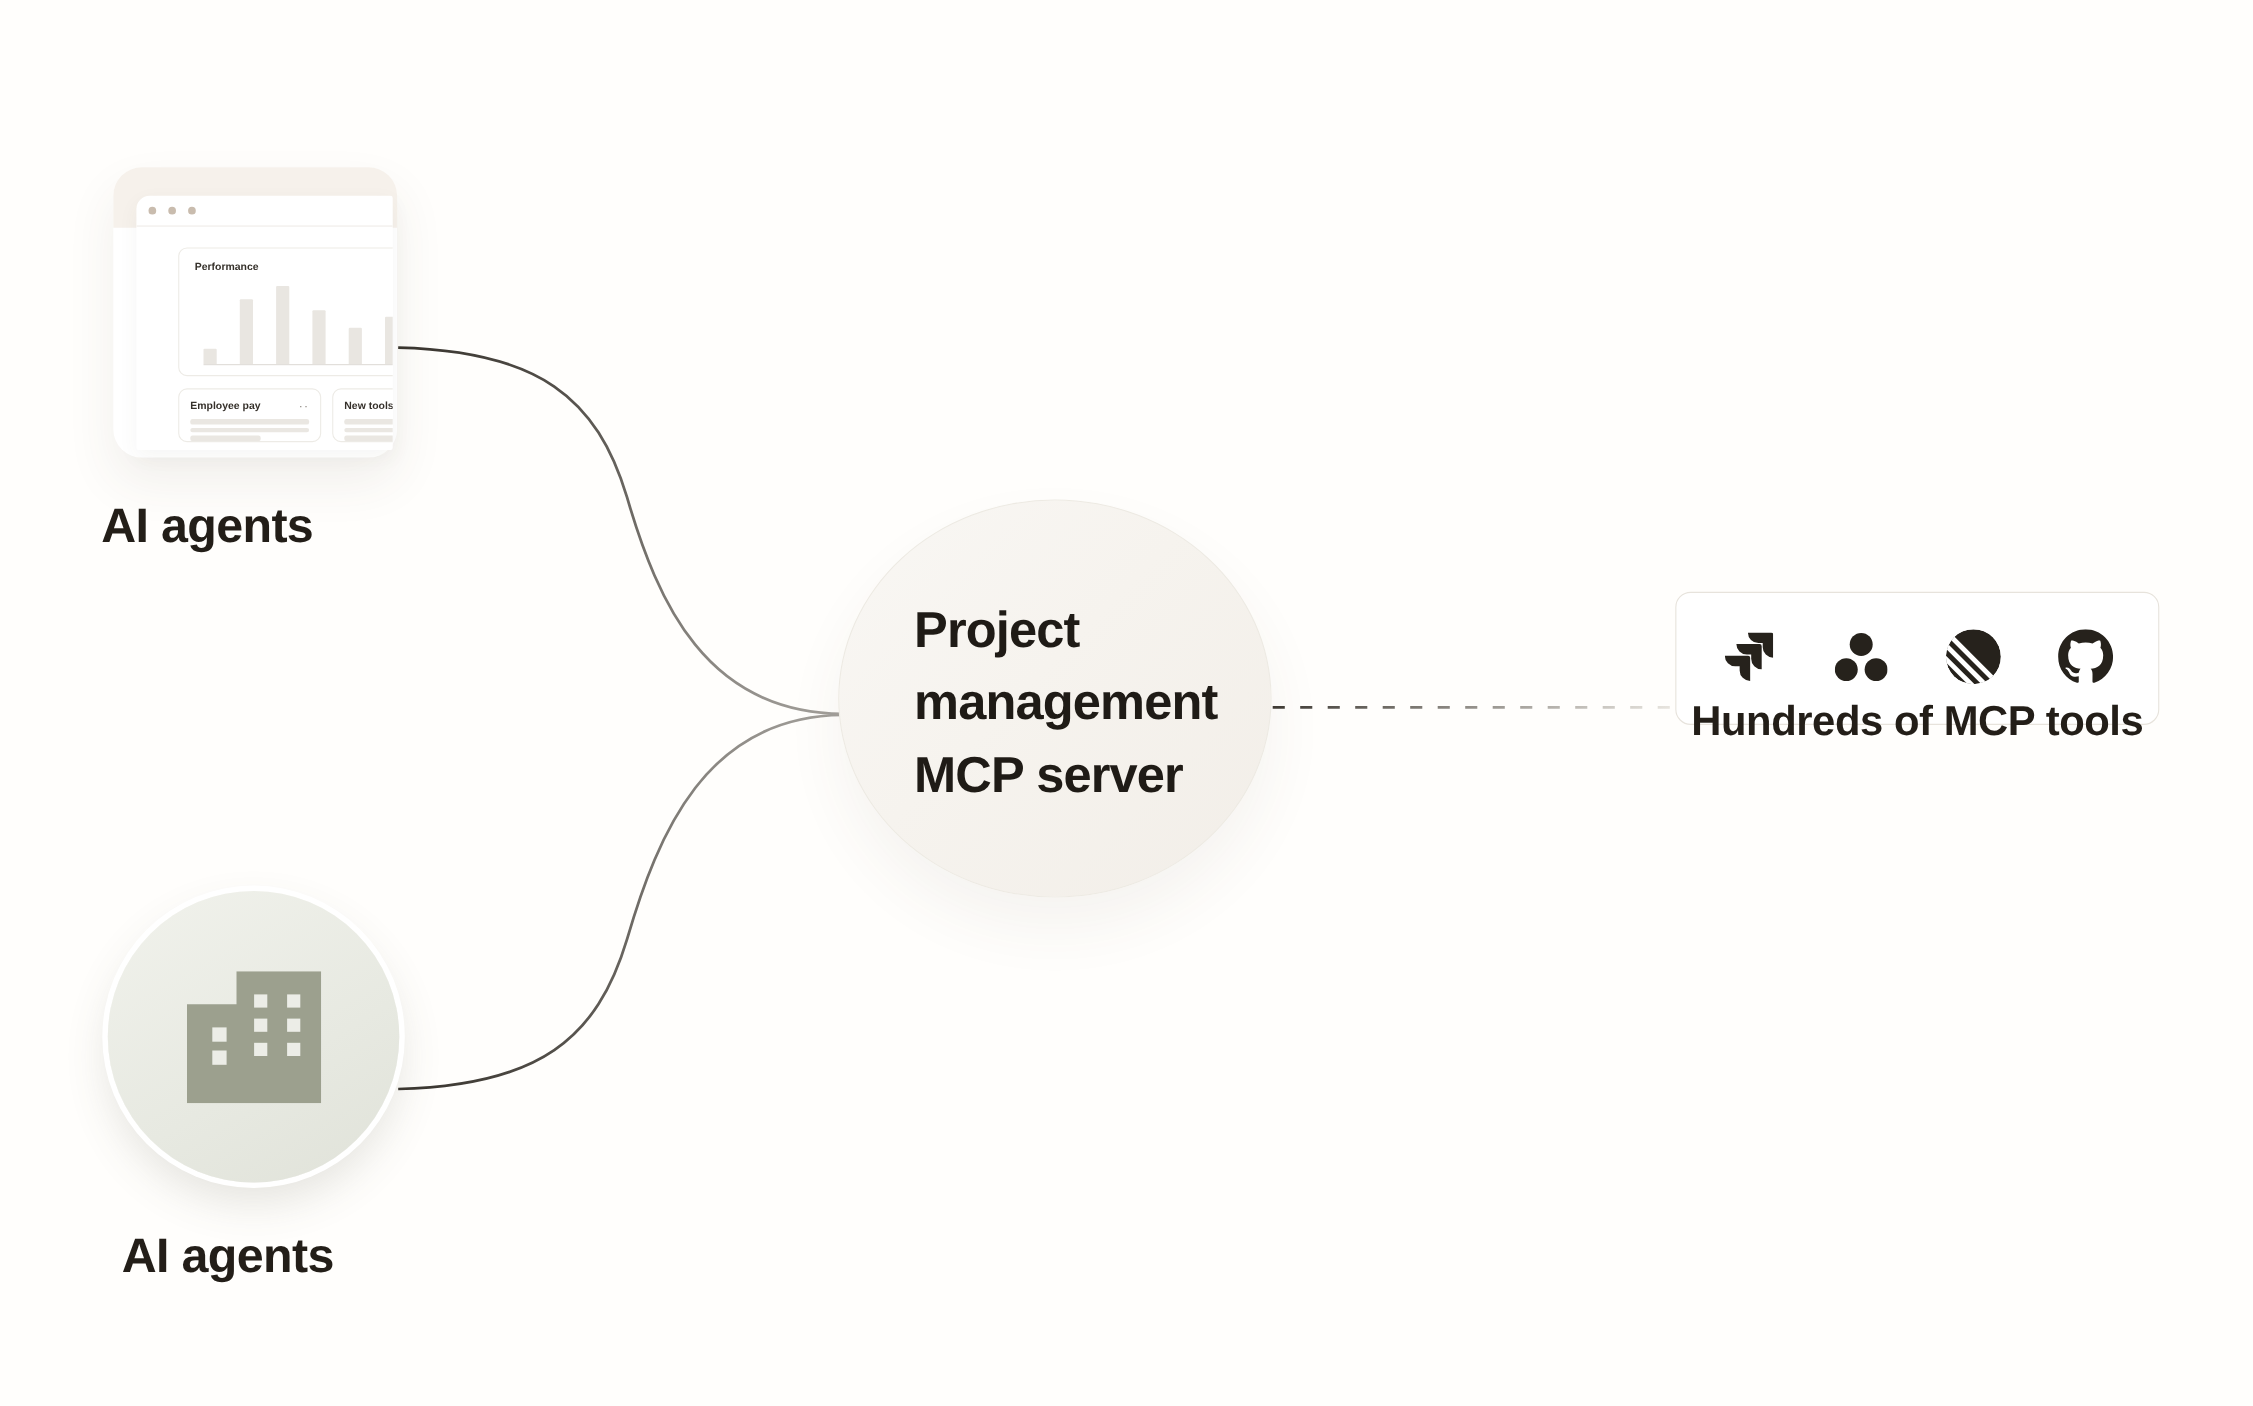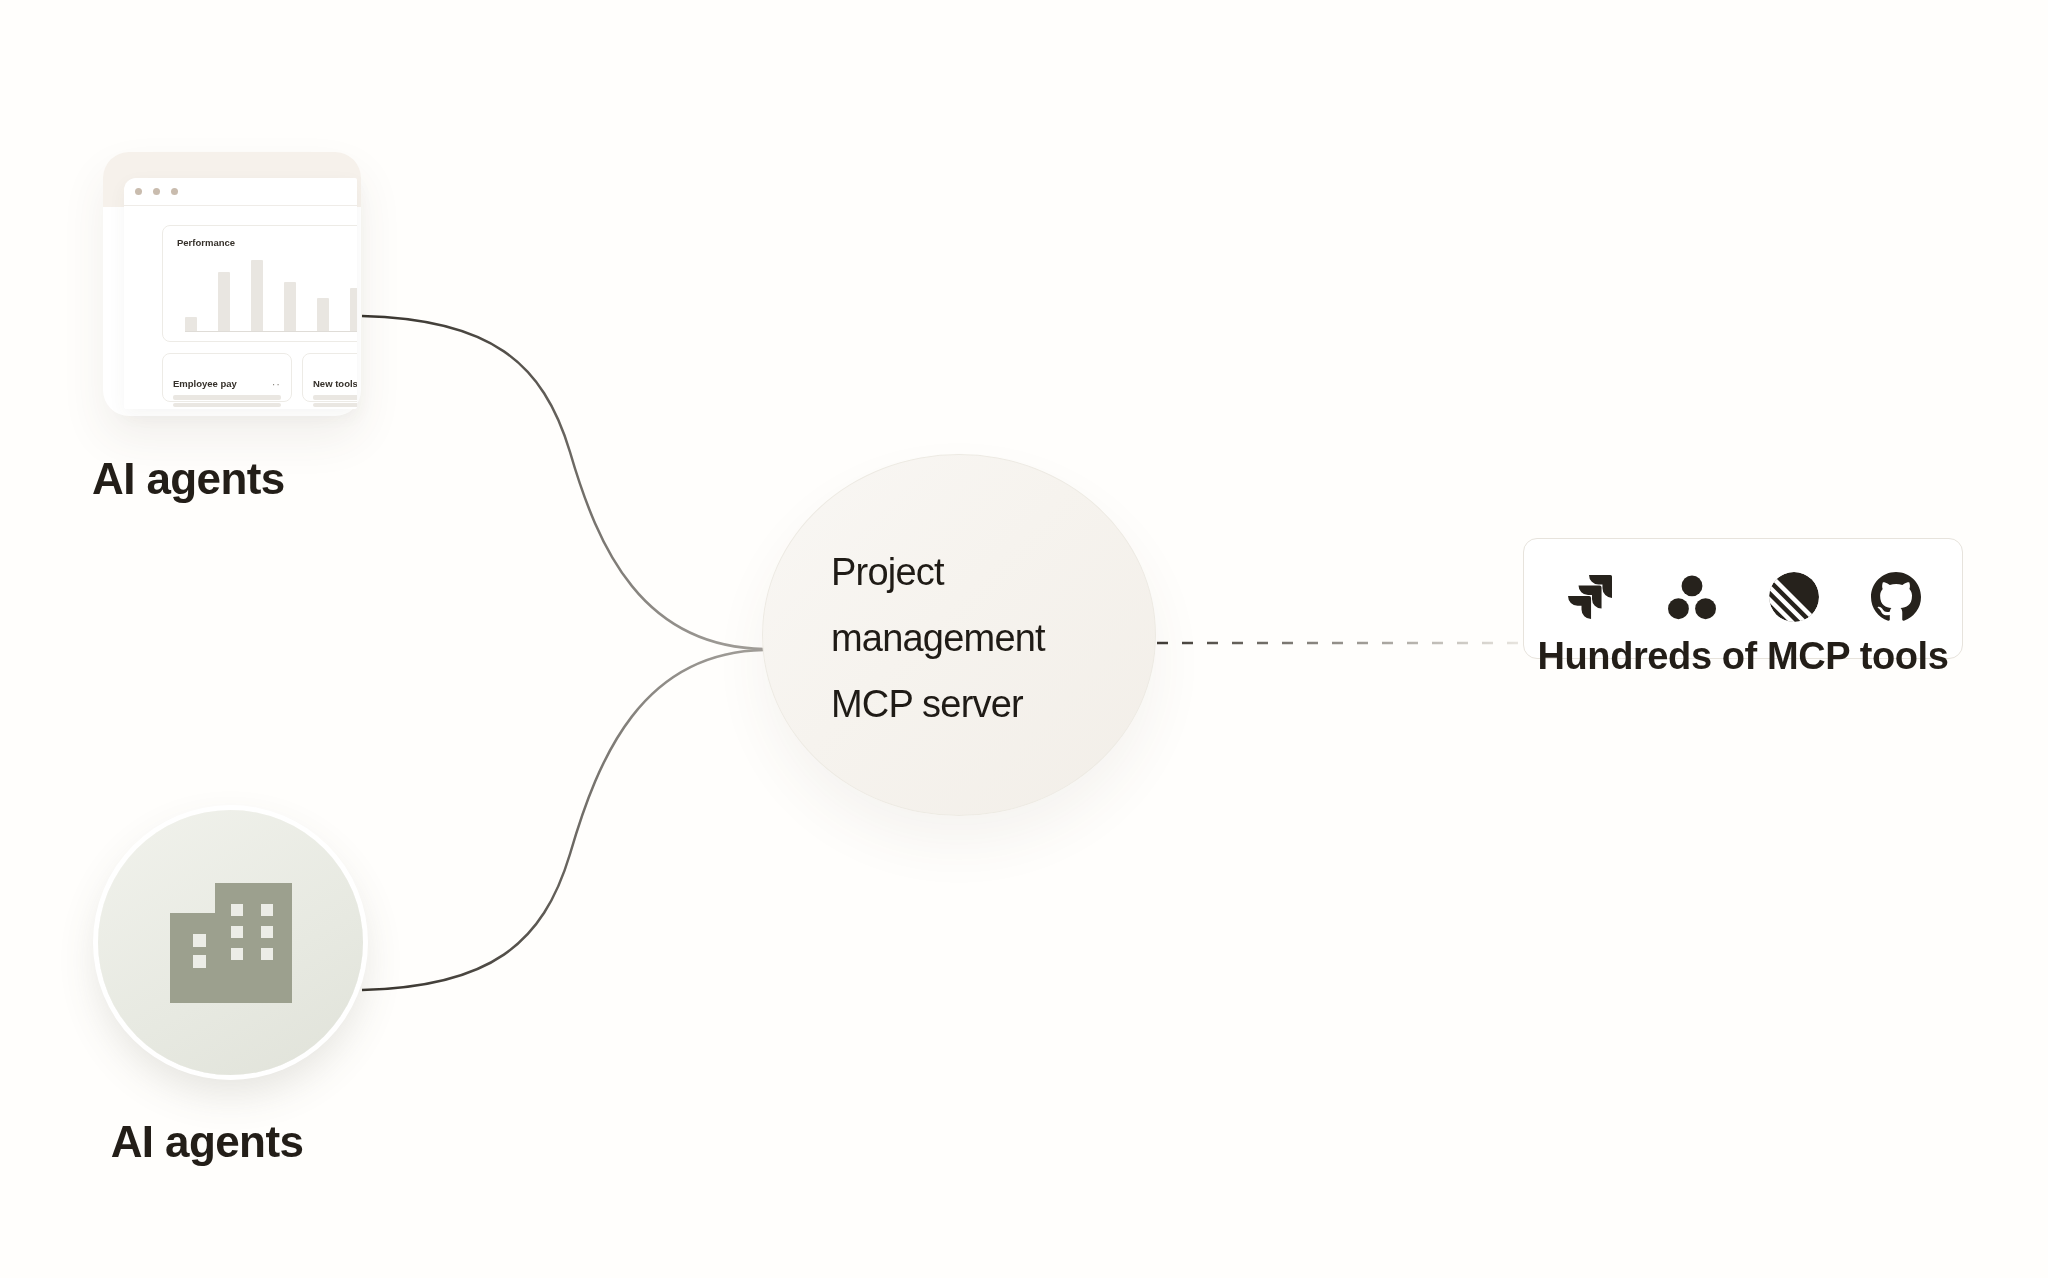"Employee pay" .mini-card { padding: 24px 10px 0 10px -> 10px 10px 0 10px }
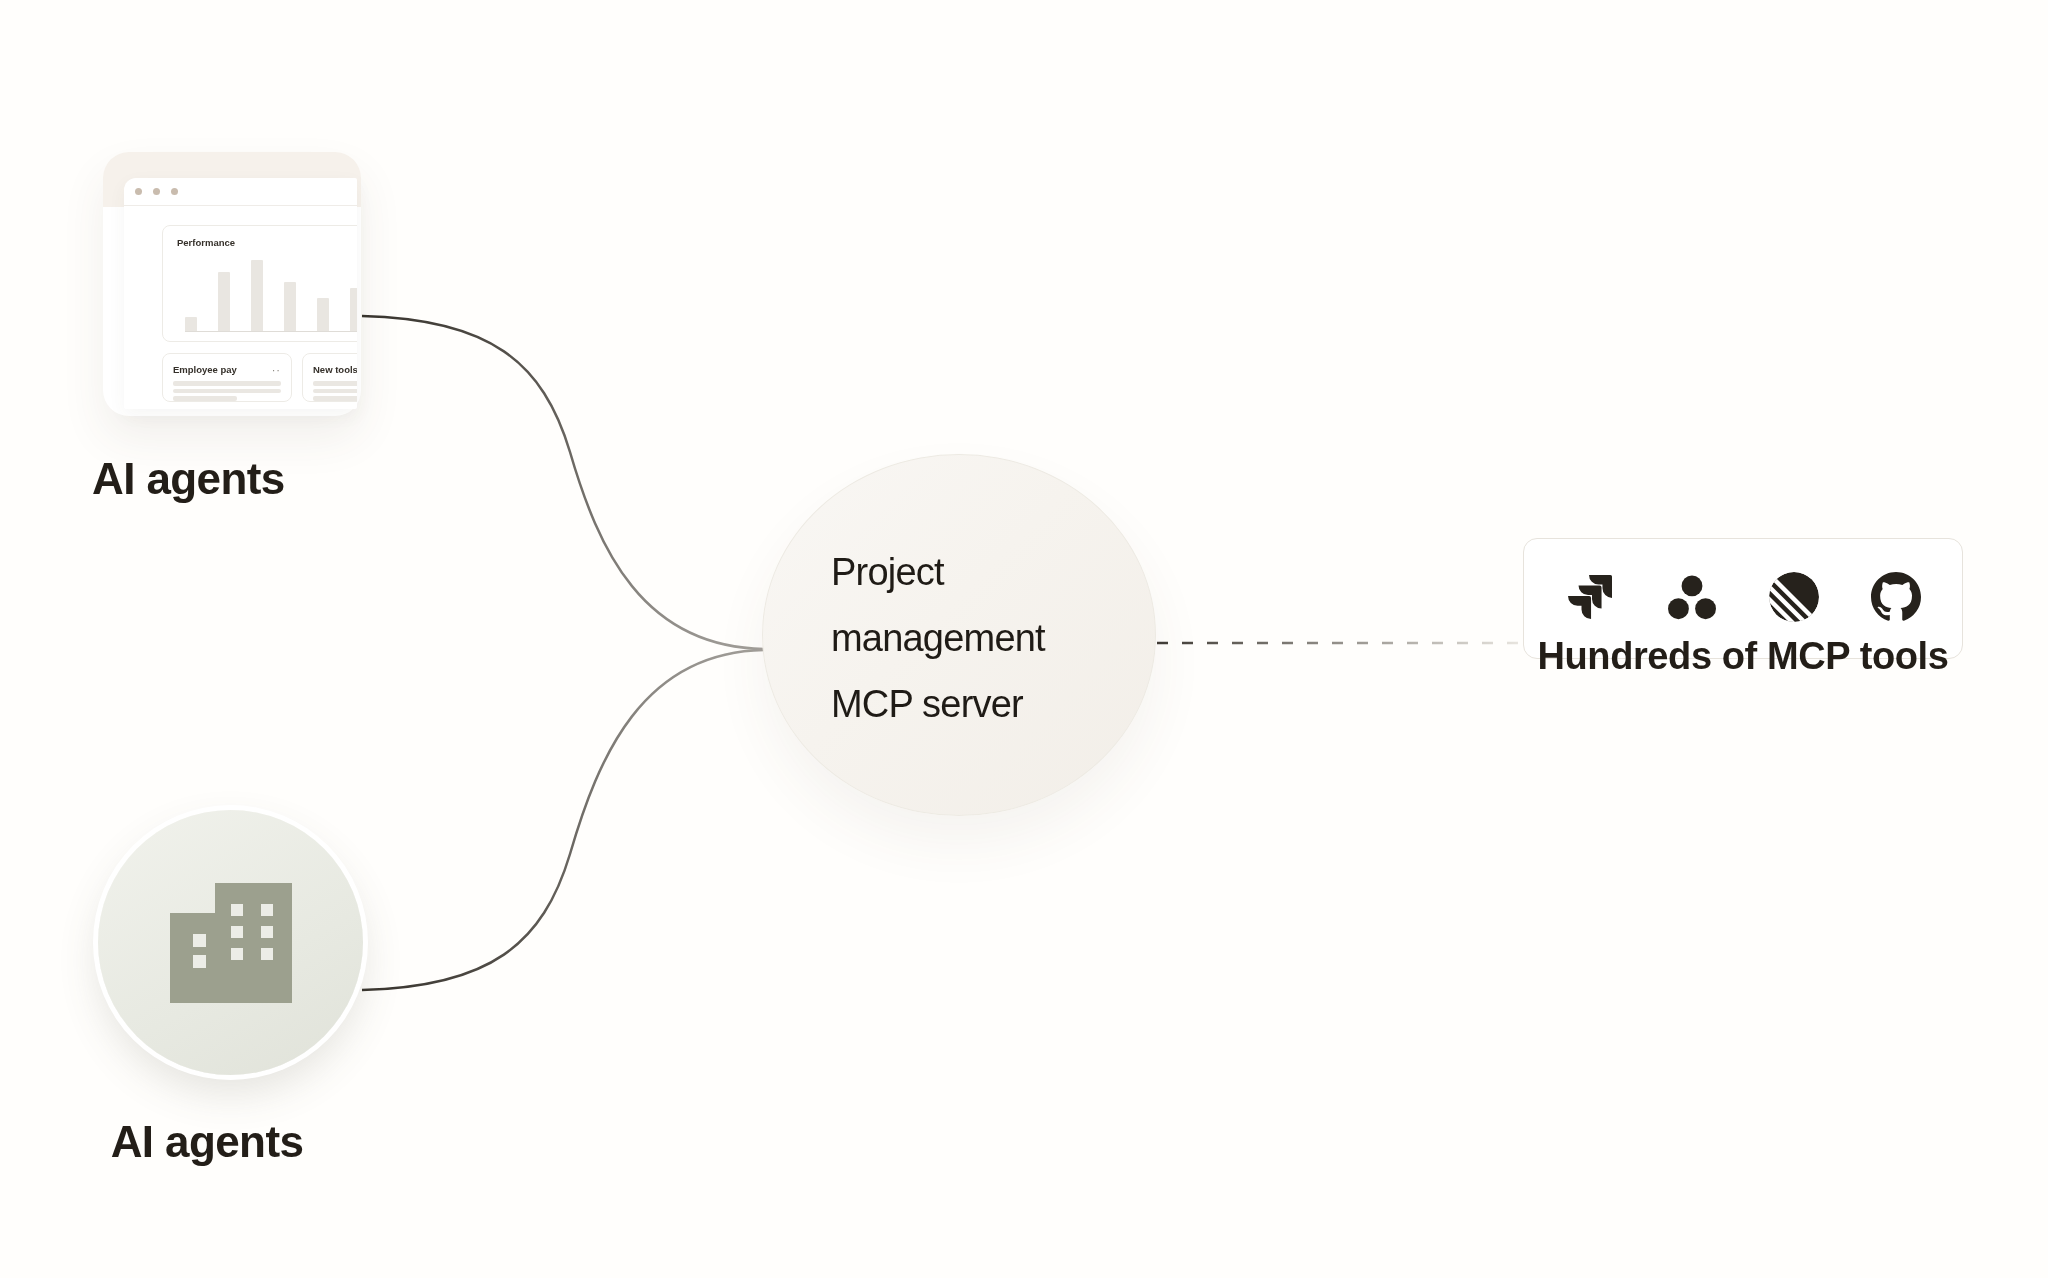"Project" #center-node .node-text { font-size: 38px -> 46px; font-weight: 400 -> 700 }
